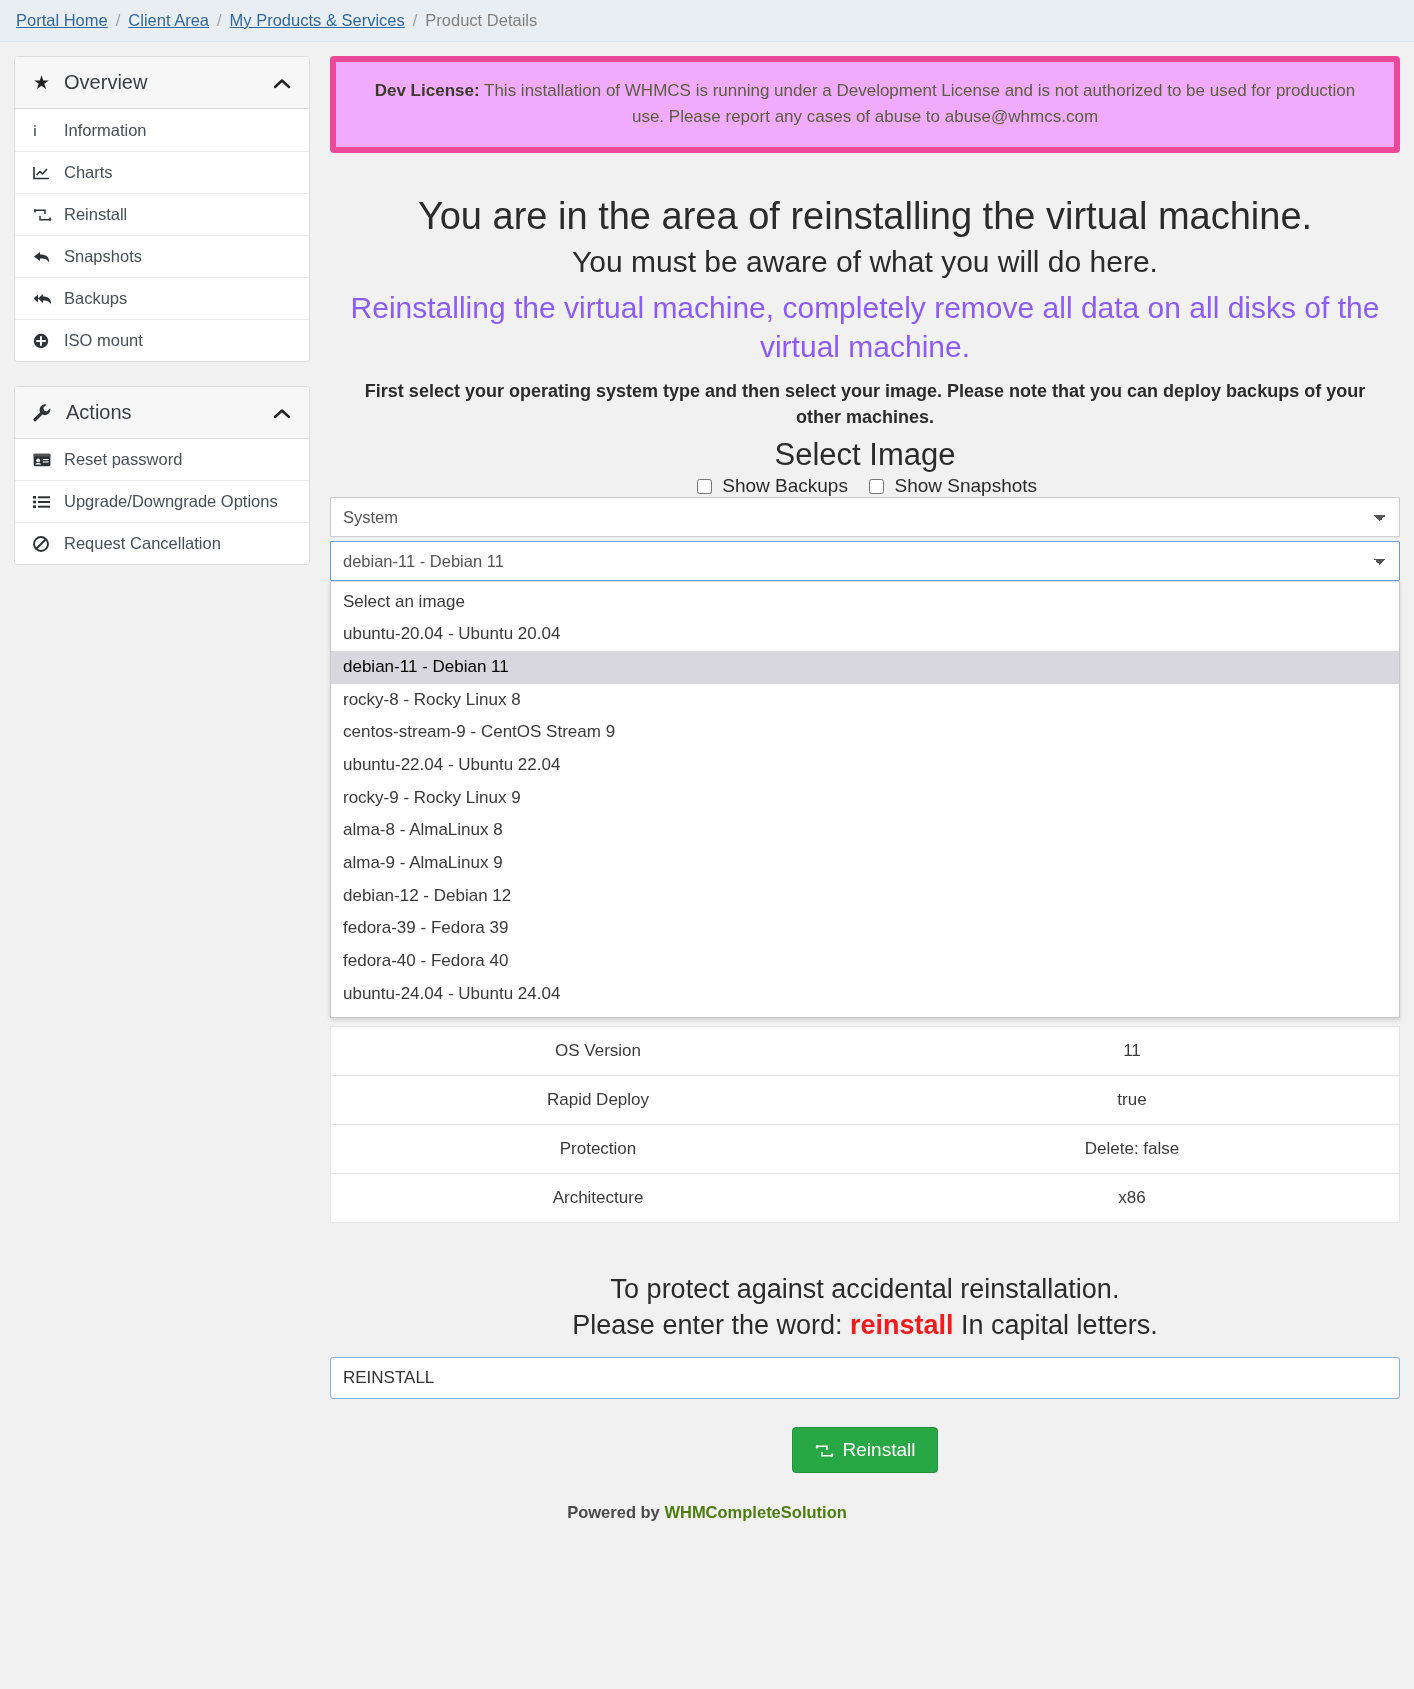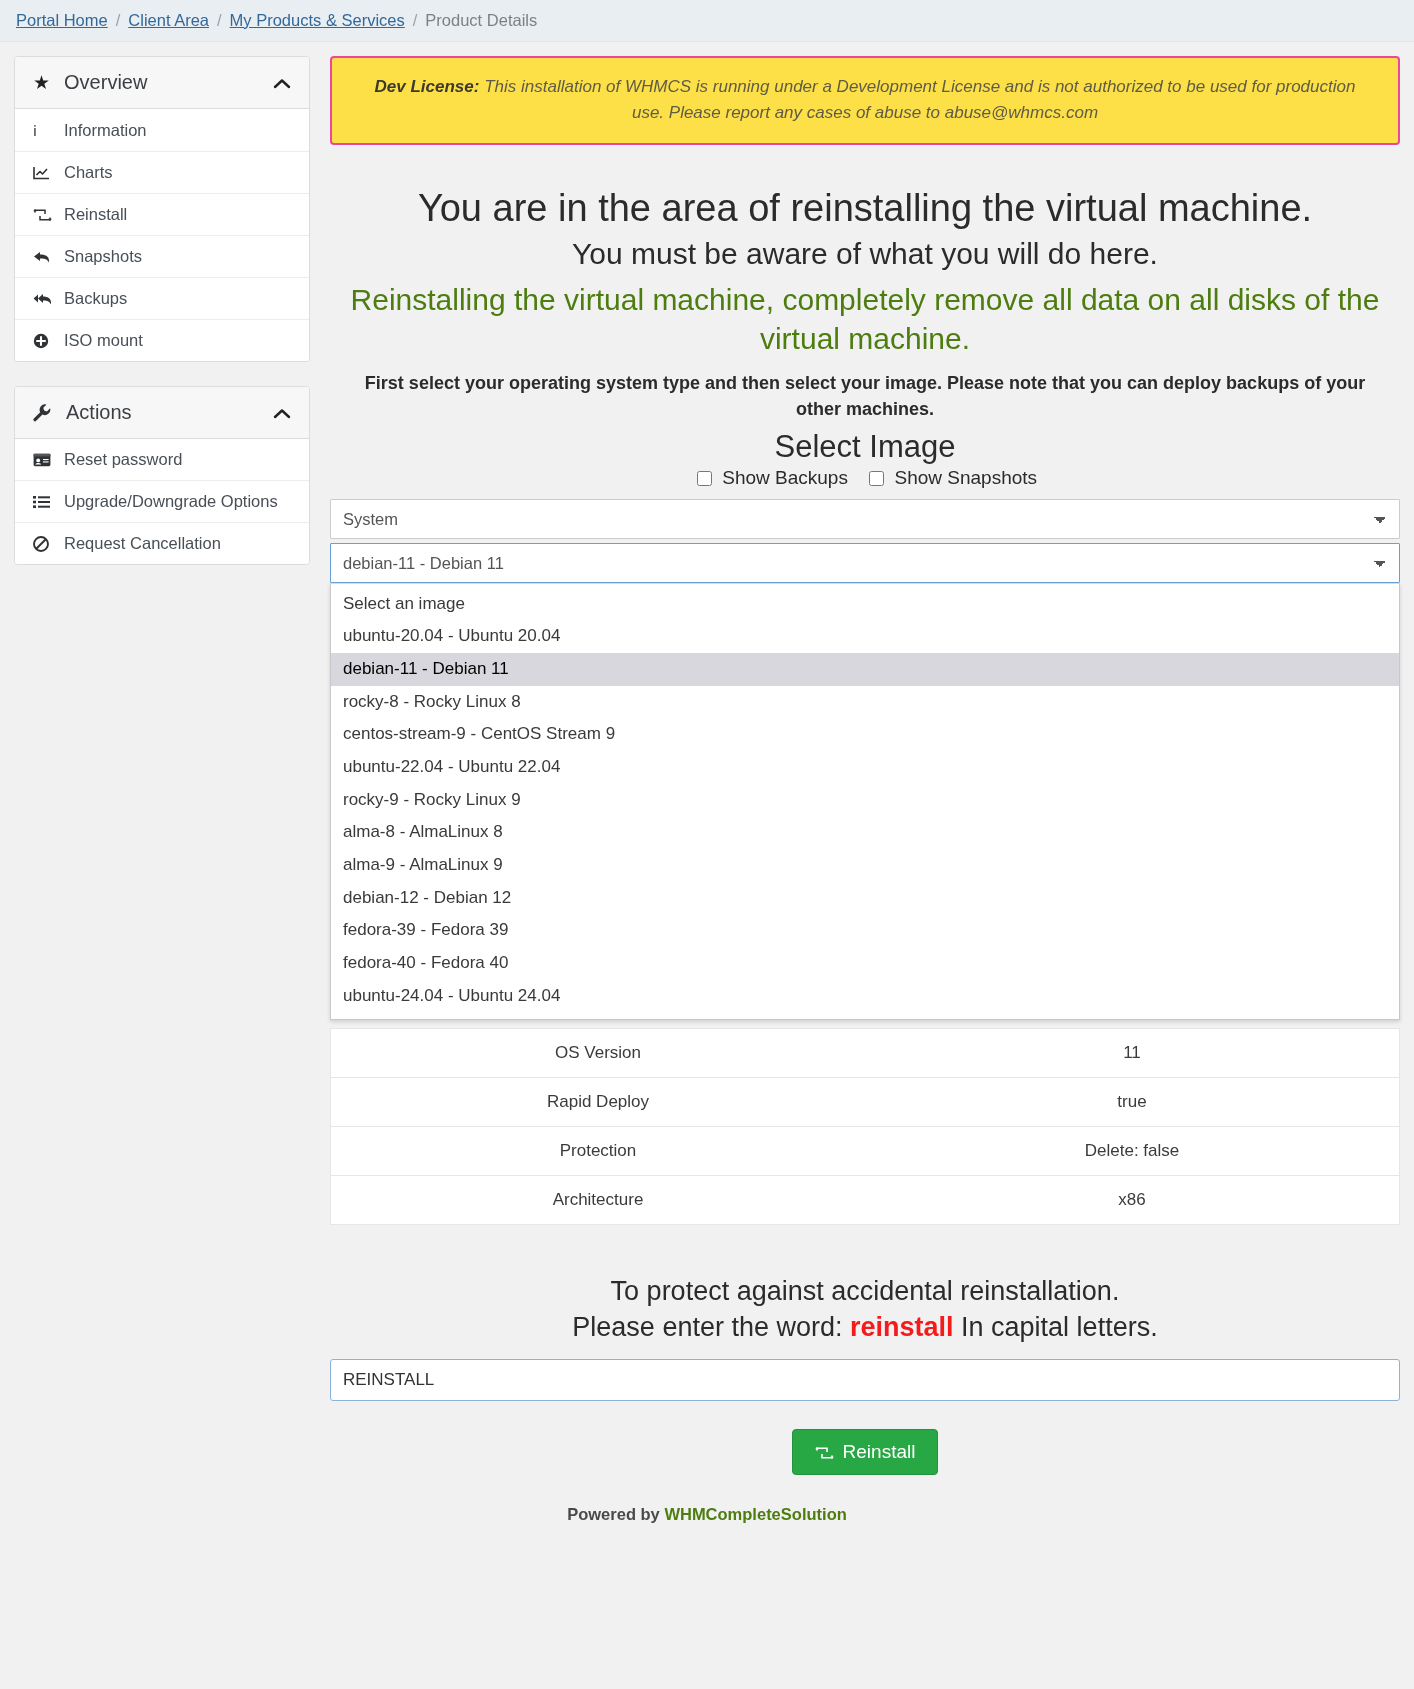"Dev License: This installation of" .dev-license { background: #fde047 -> #f0abfc; border: 2px solid #ec4899 -> 6px solid #ec4899; font-style: italic -> none }
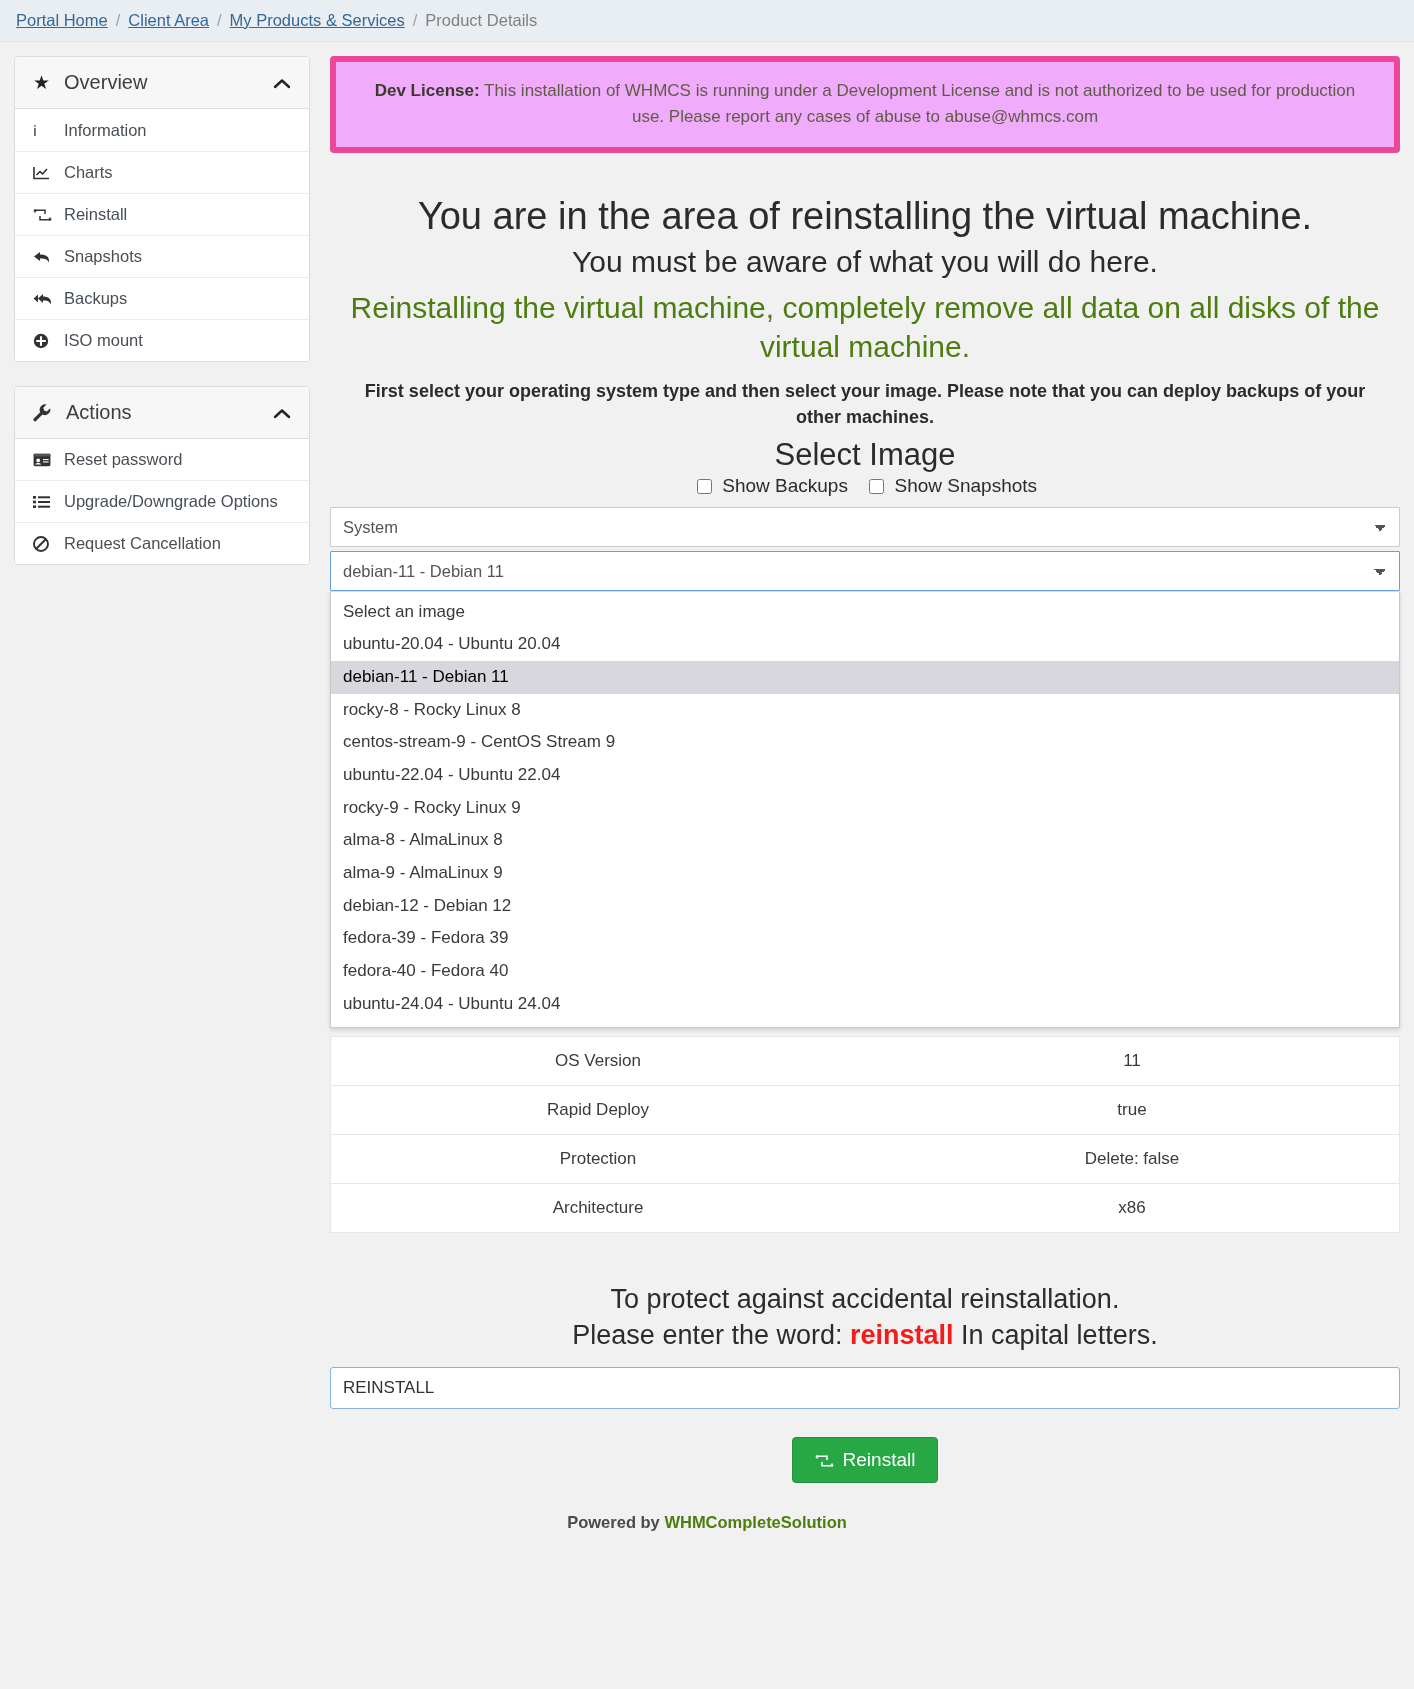"Reinstalling the virtual machine," .h-red { color: #4d7c0f -> #8b5cf6 }
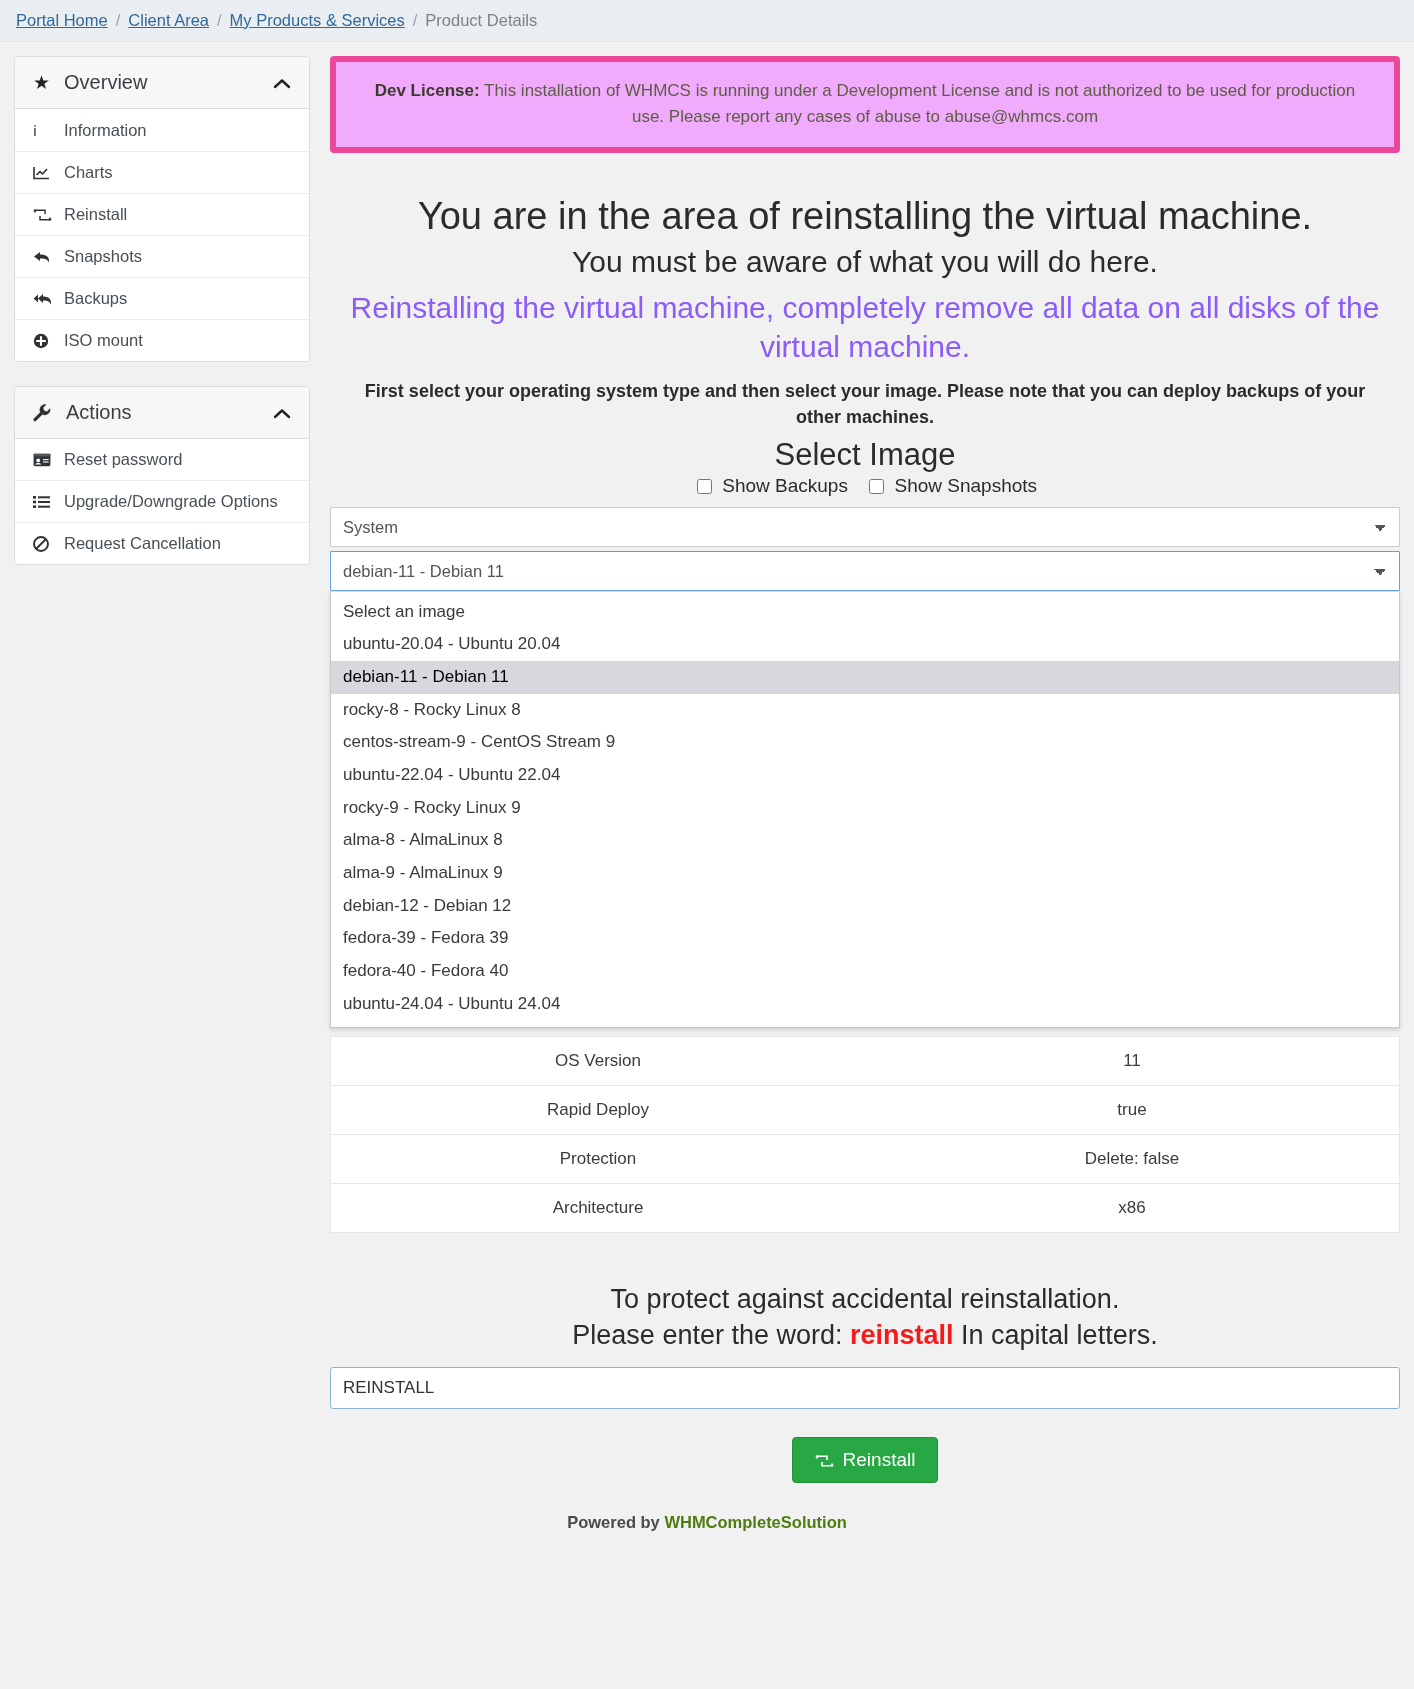"Show Backups Show Snapshots" .checkrow { margin-bottom: 10px -> none }
